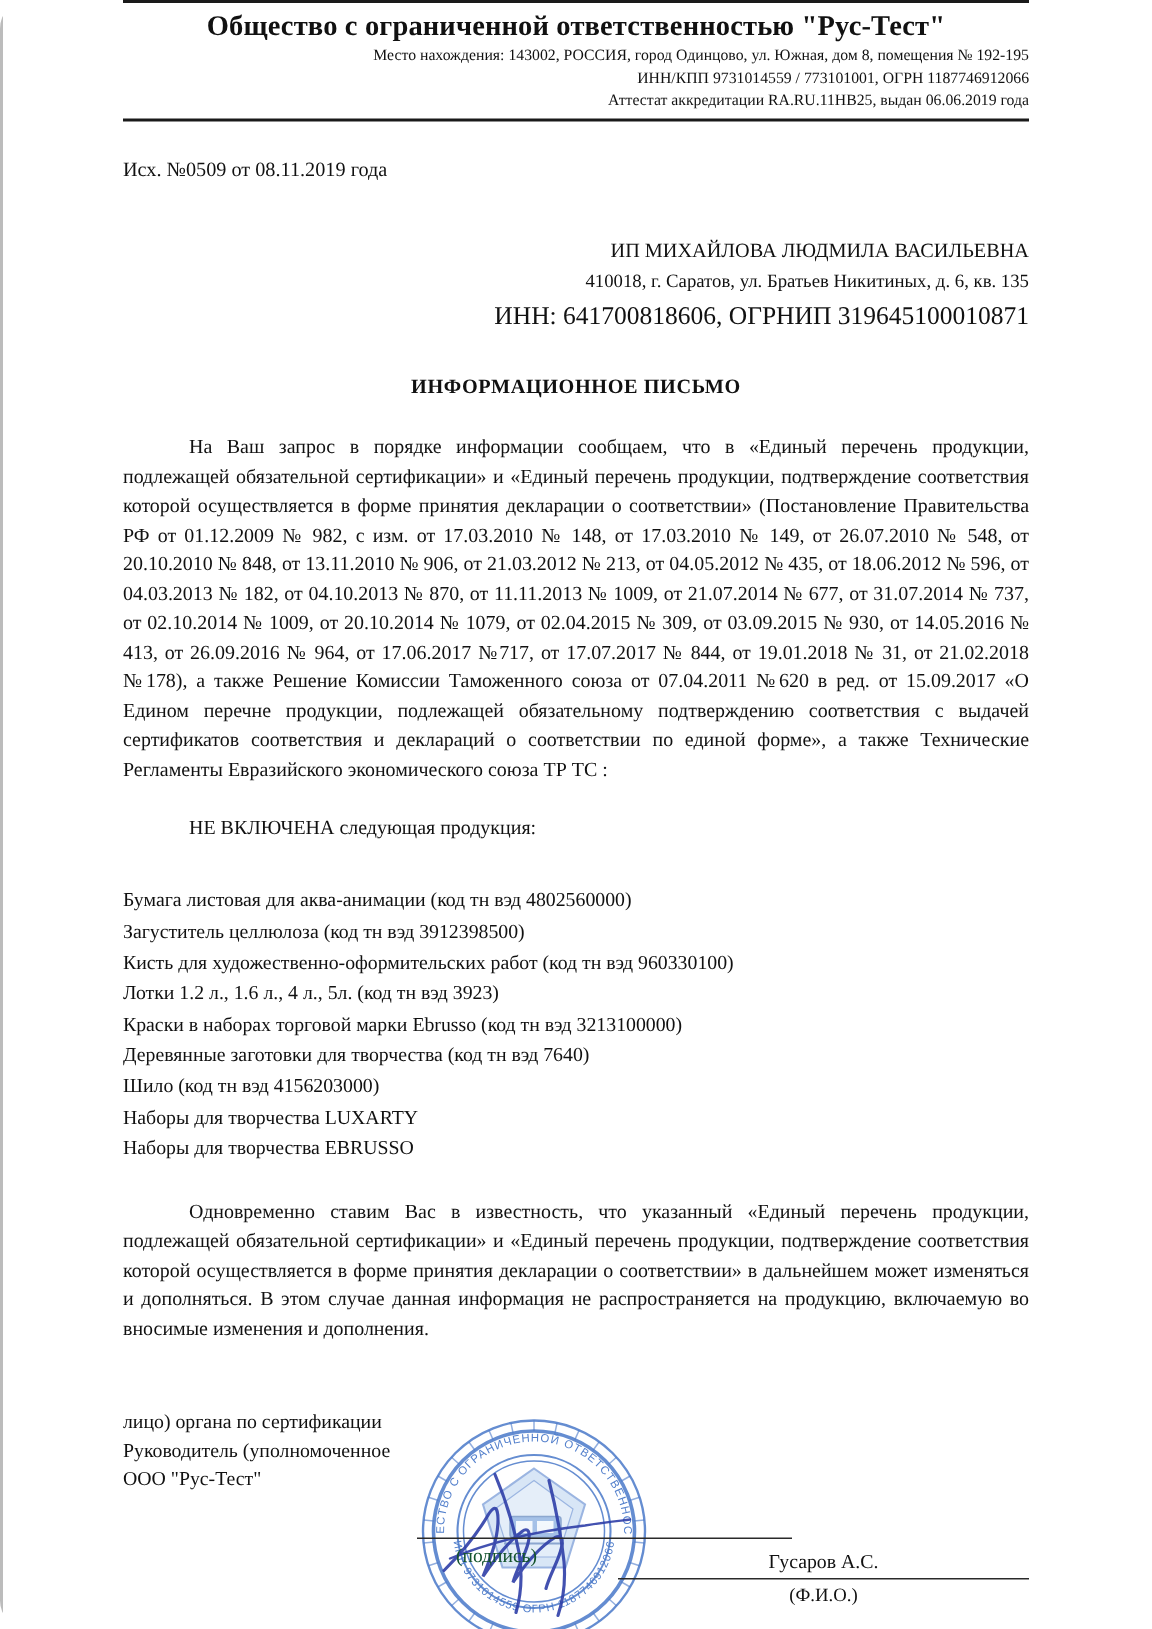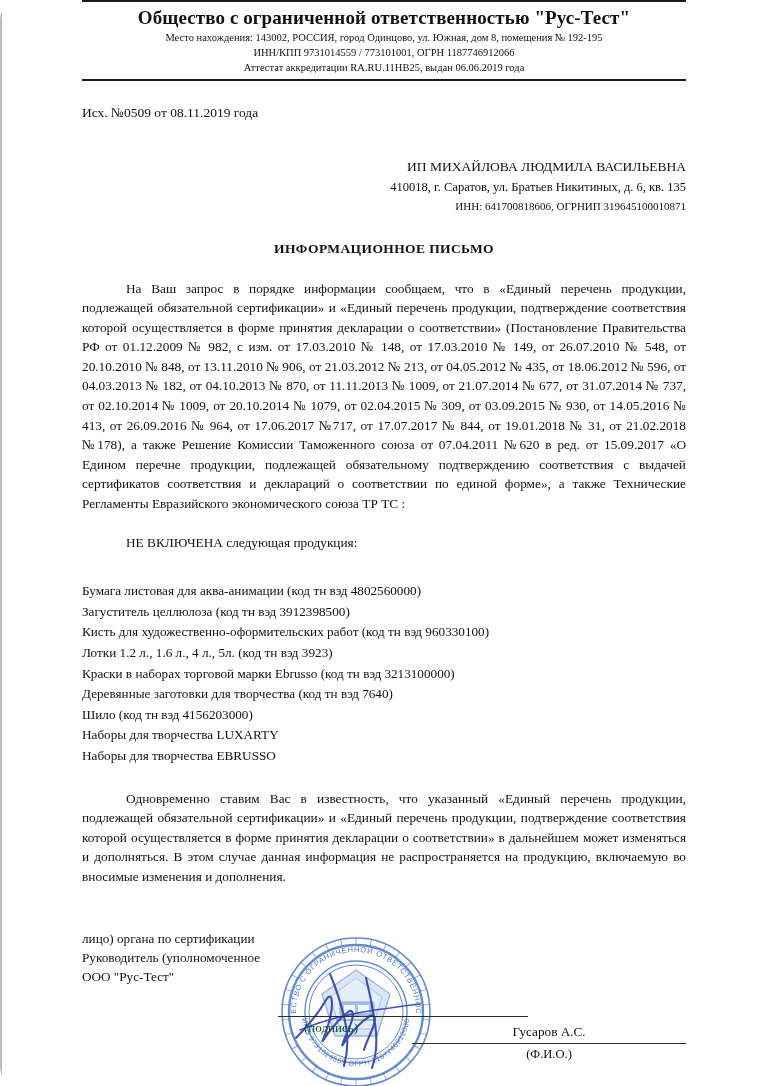"Место нахождения: 143002, РОССИЯ, город" .org-line { text-align: none -> right }
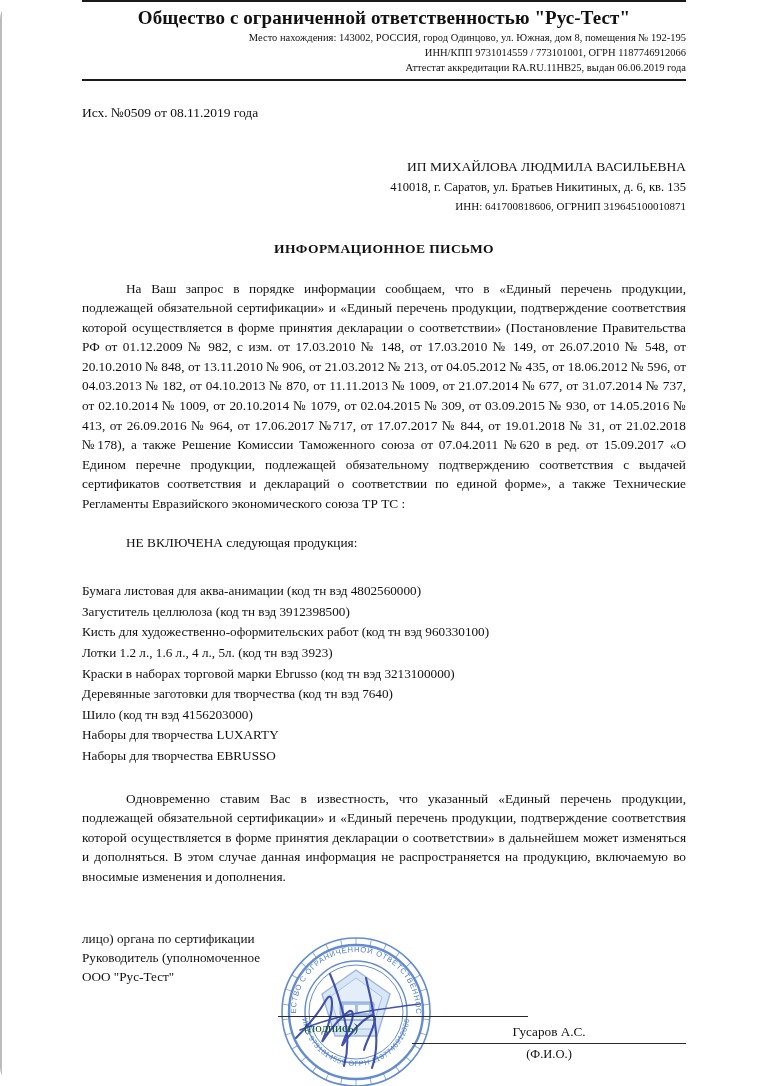"ИНН: 641700818606, ОГРНИП" .addressee .a3 { font-size: 11px -> 17px }
